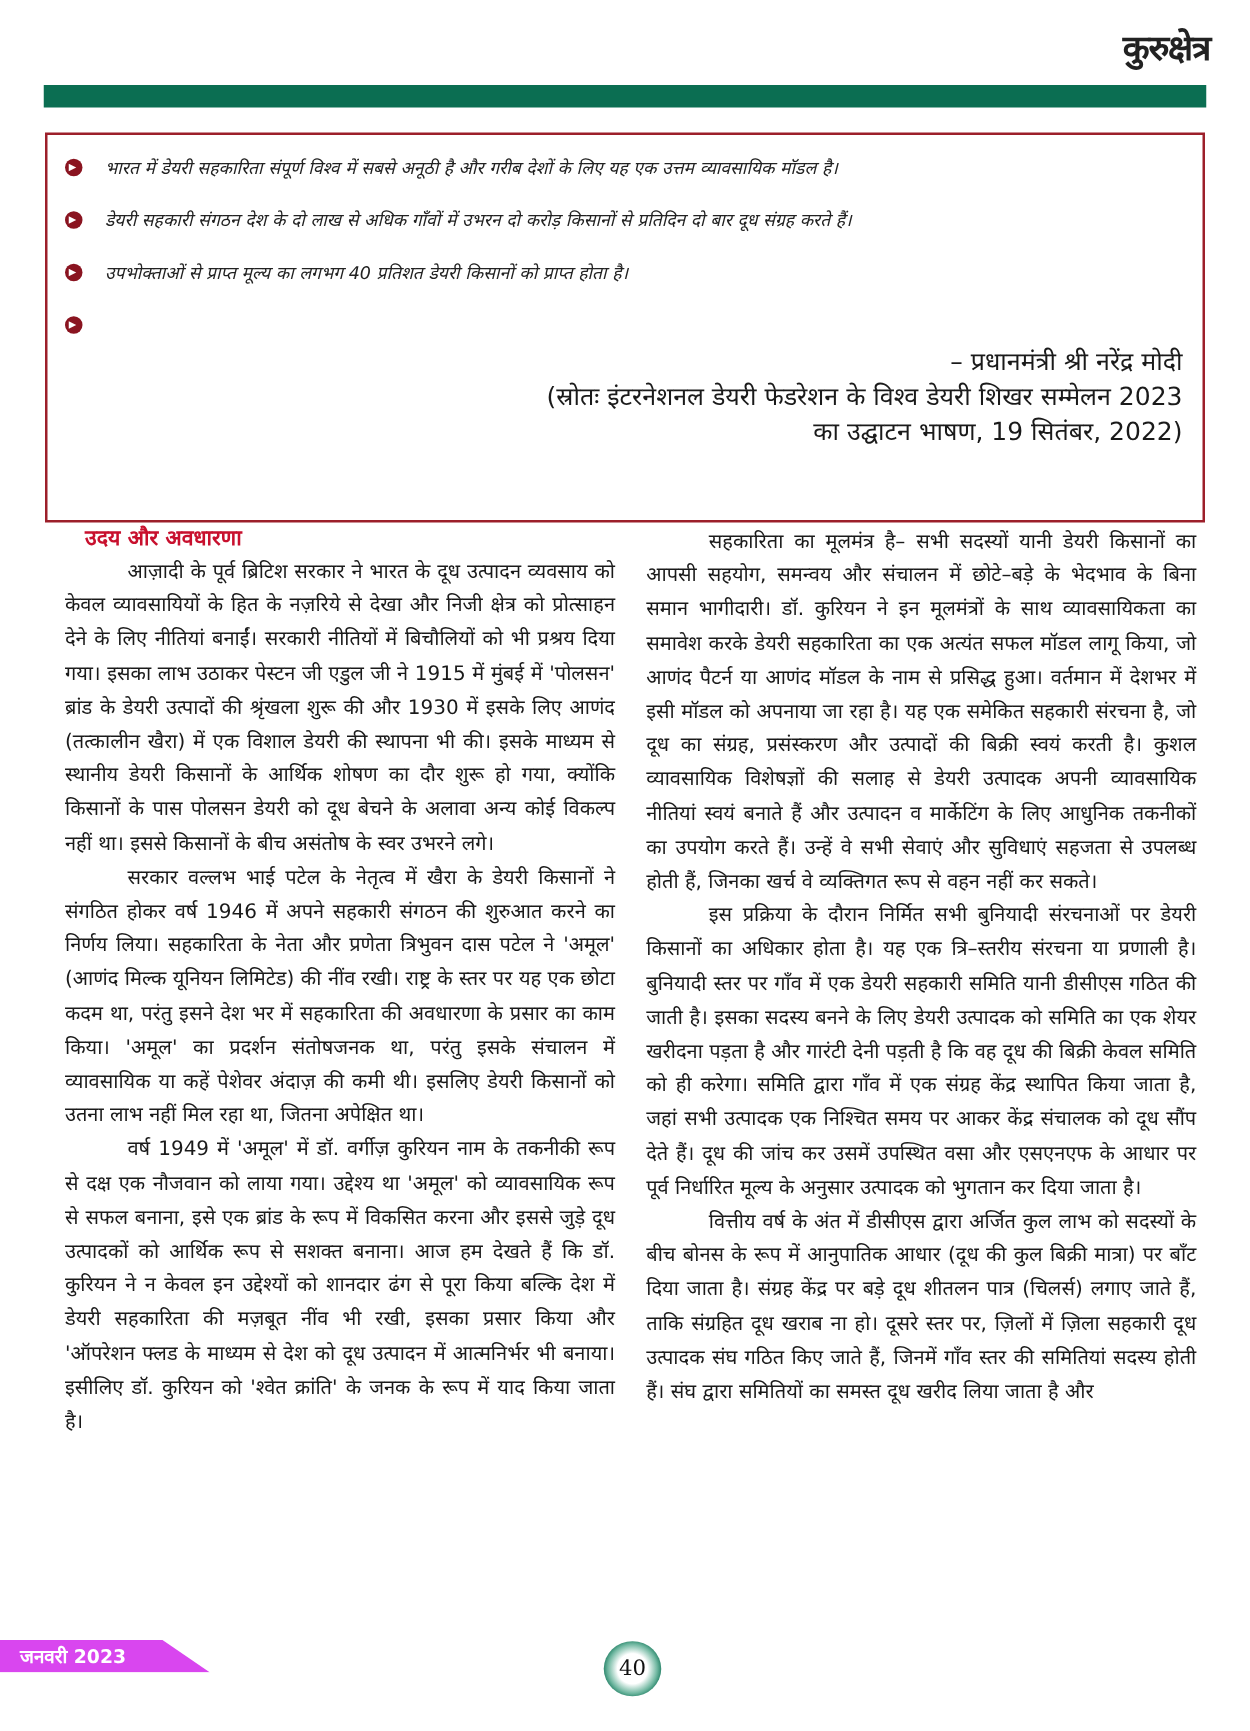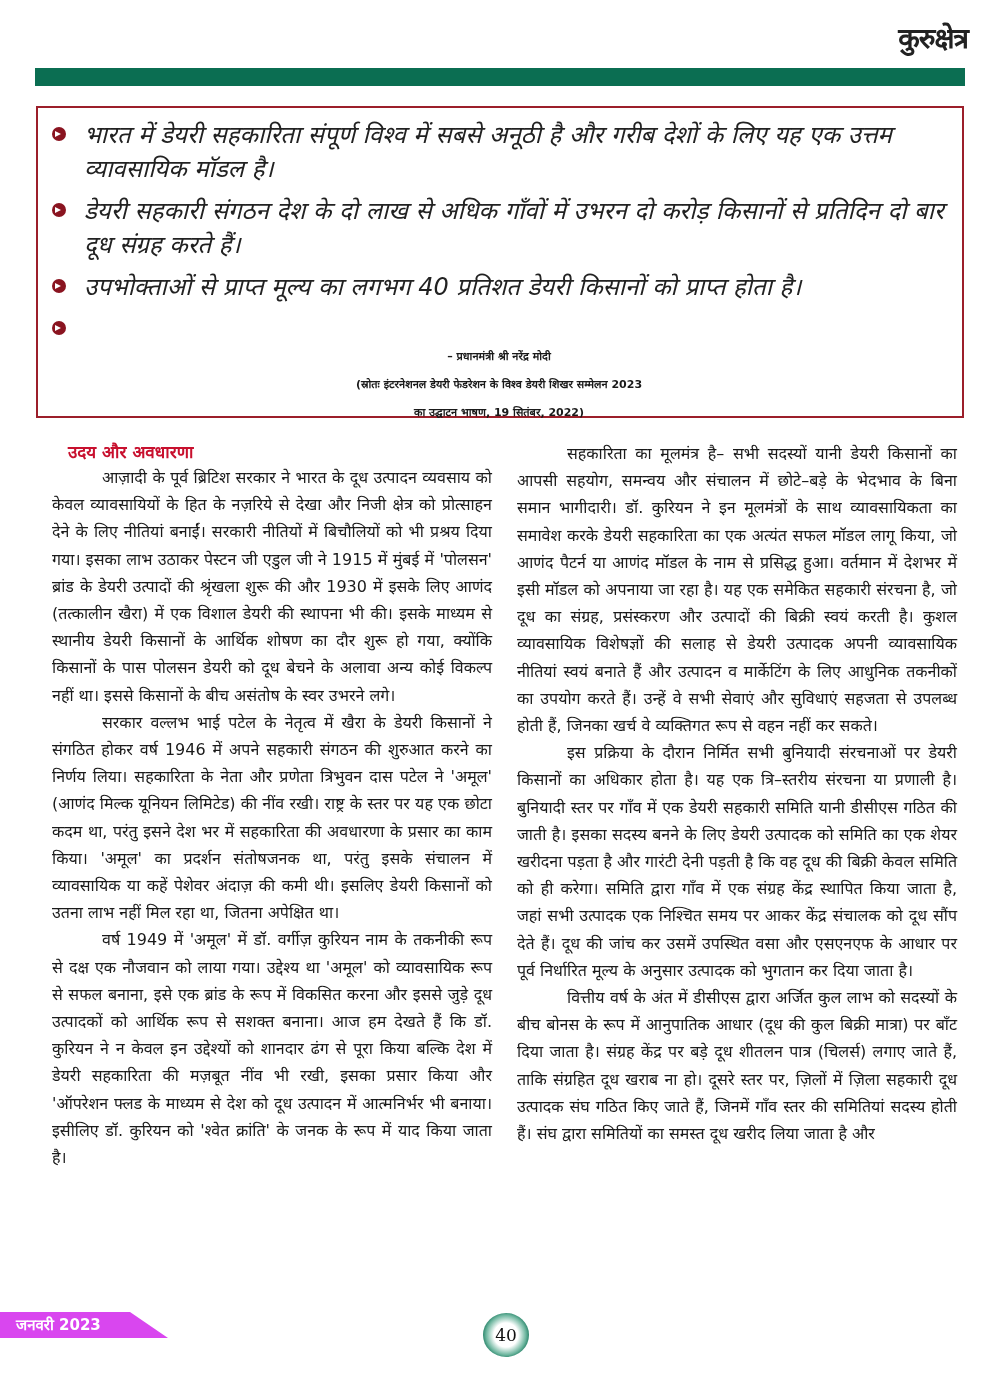"भारत में डेयरी सहकारिता संपूर्ण" .bullet-text { font-size: 24px -> 14px }
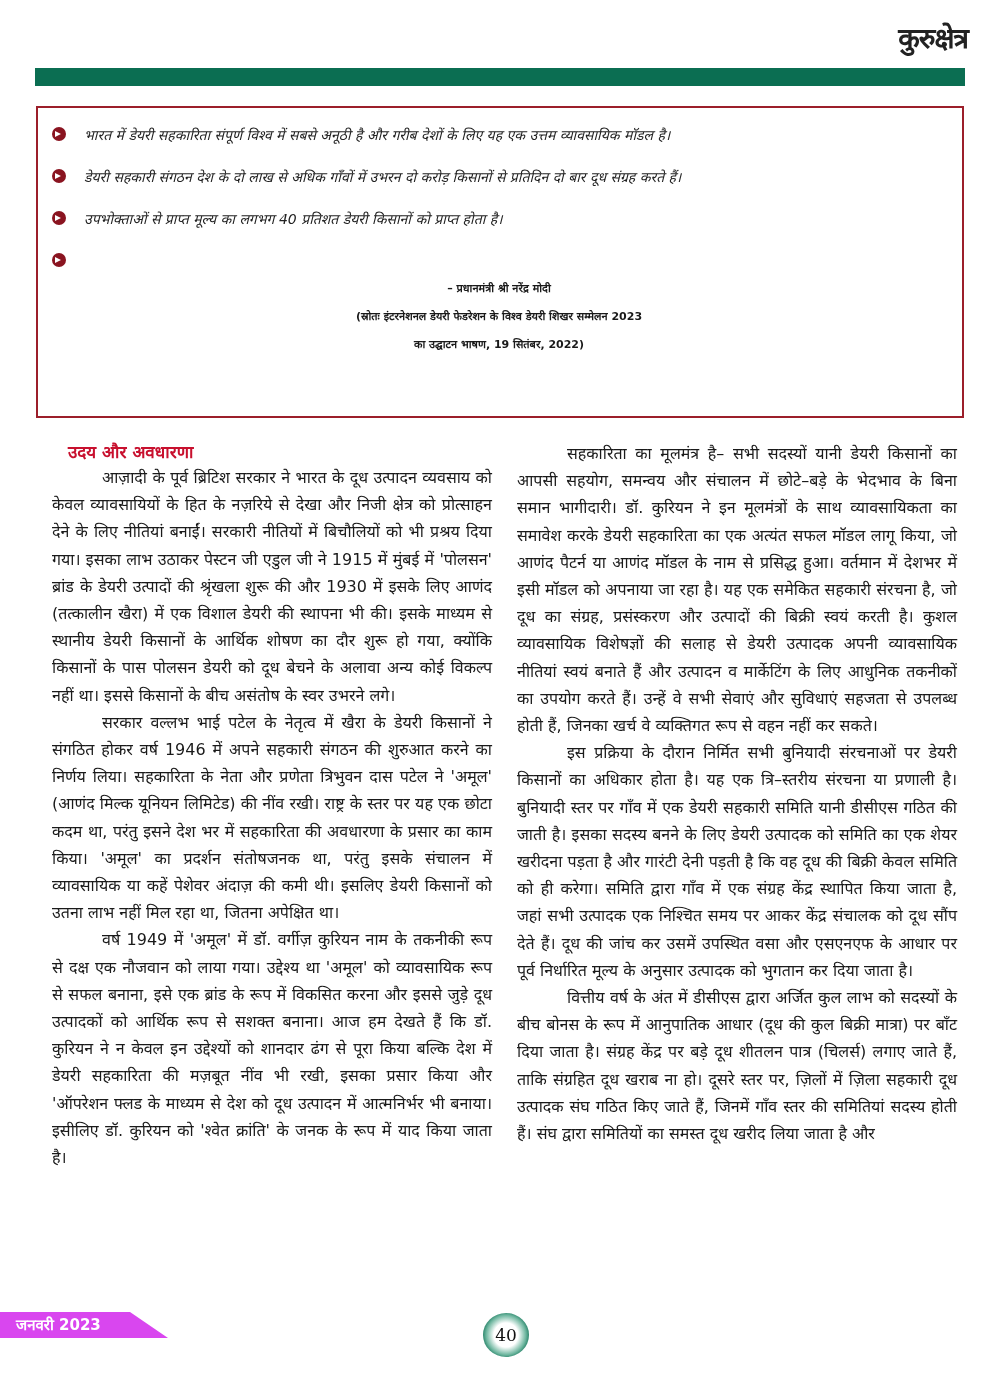"– प्रधानमंत्री श्री नरेंद्र मोदी" .attrib { font-size: 11px -> 20px; font-weight: bold -> normal; text-align: center -> right }
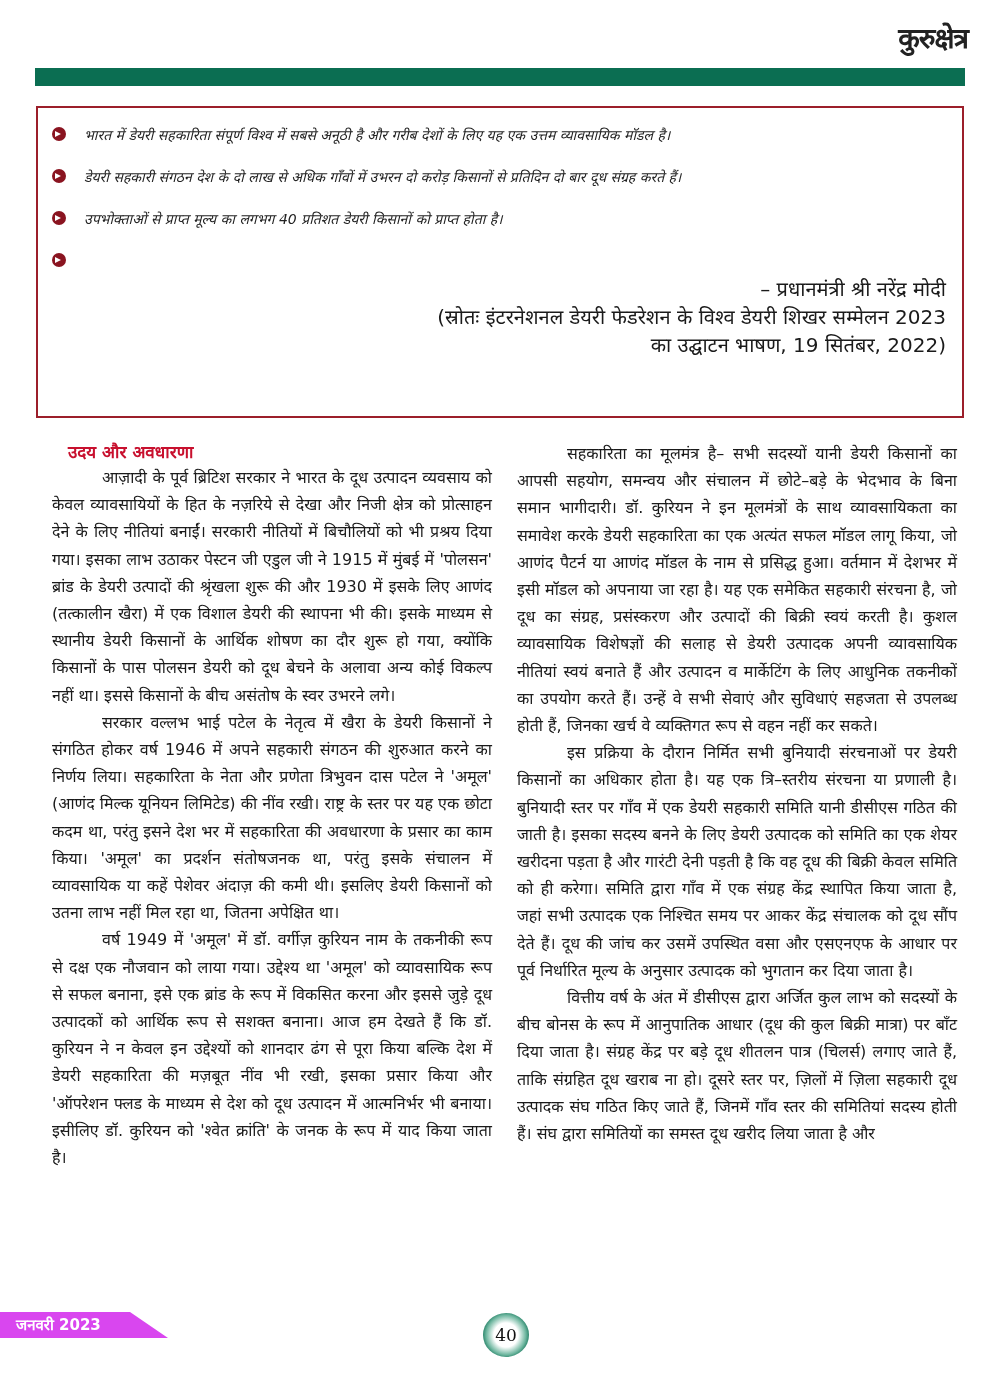"उदय और अवधारणा" .columns { top: 440px -> 419px }
